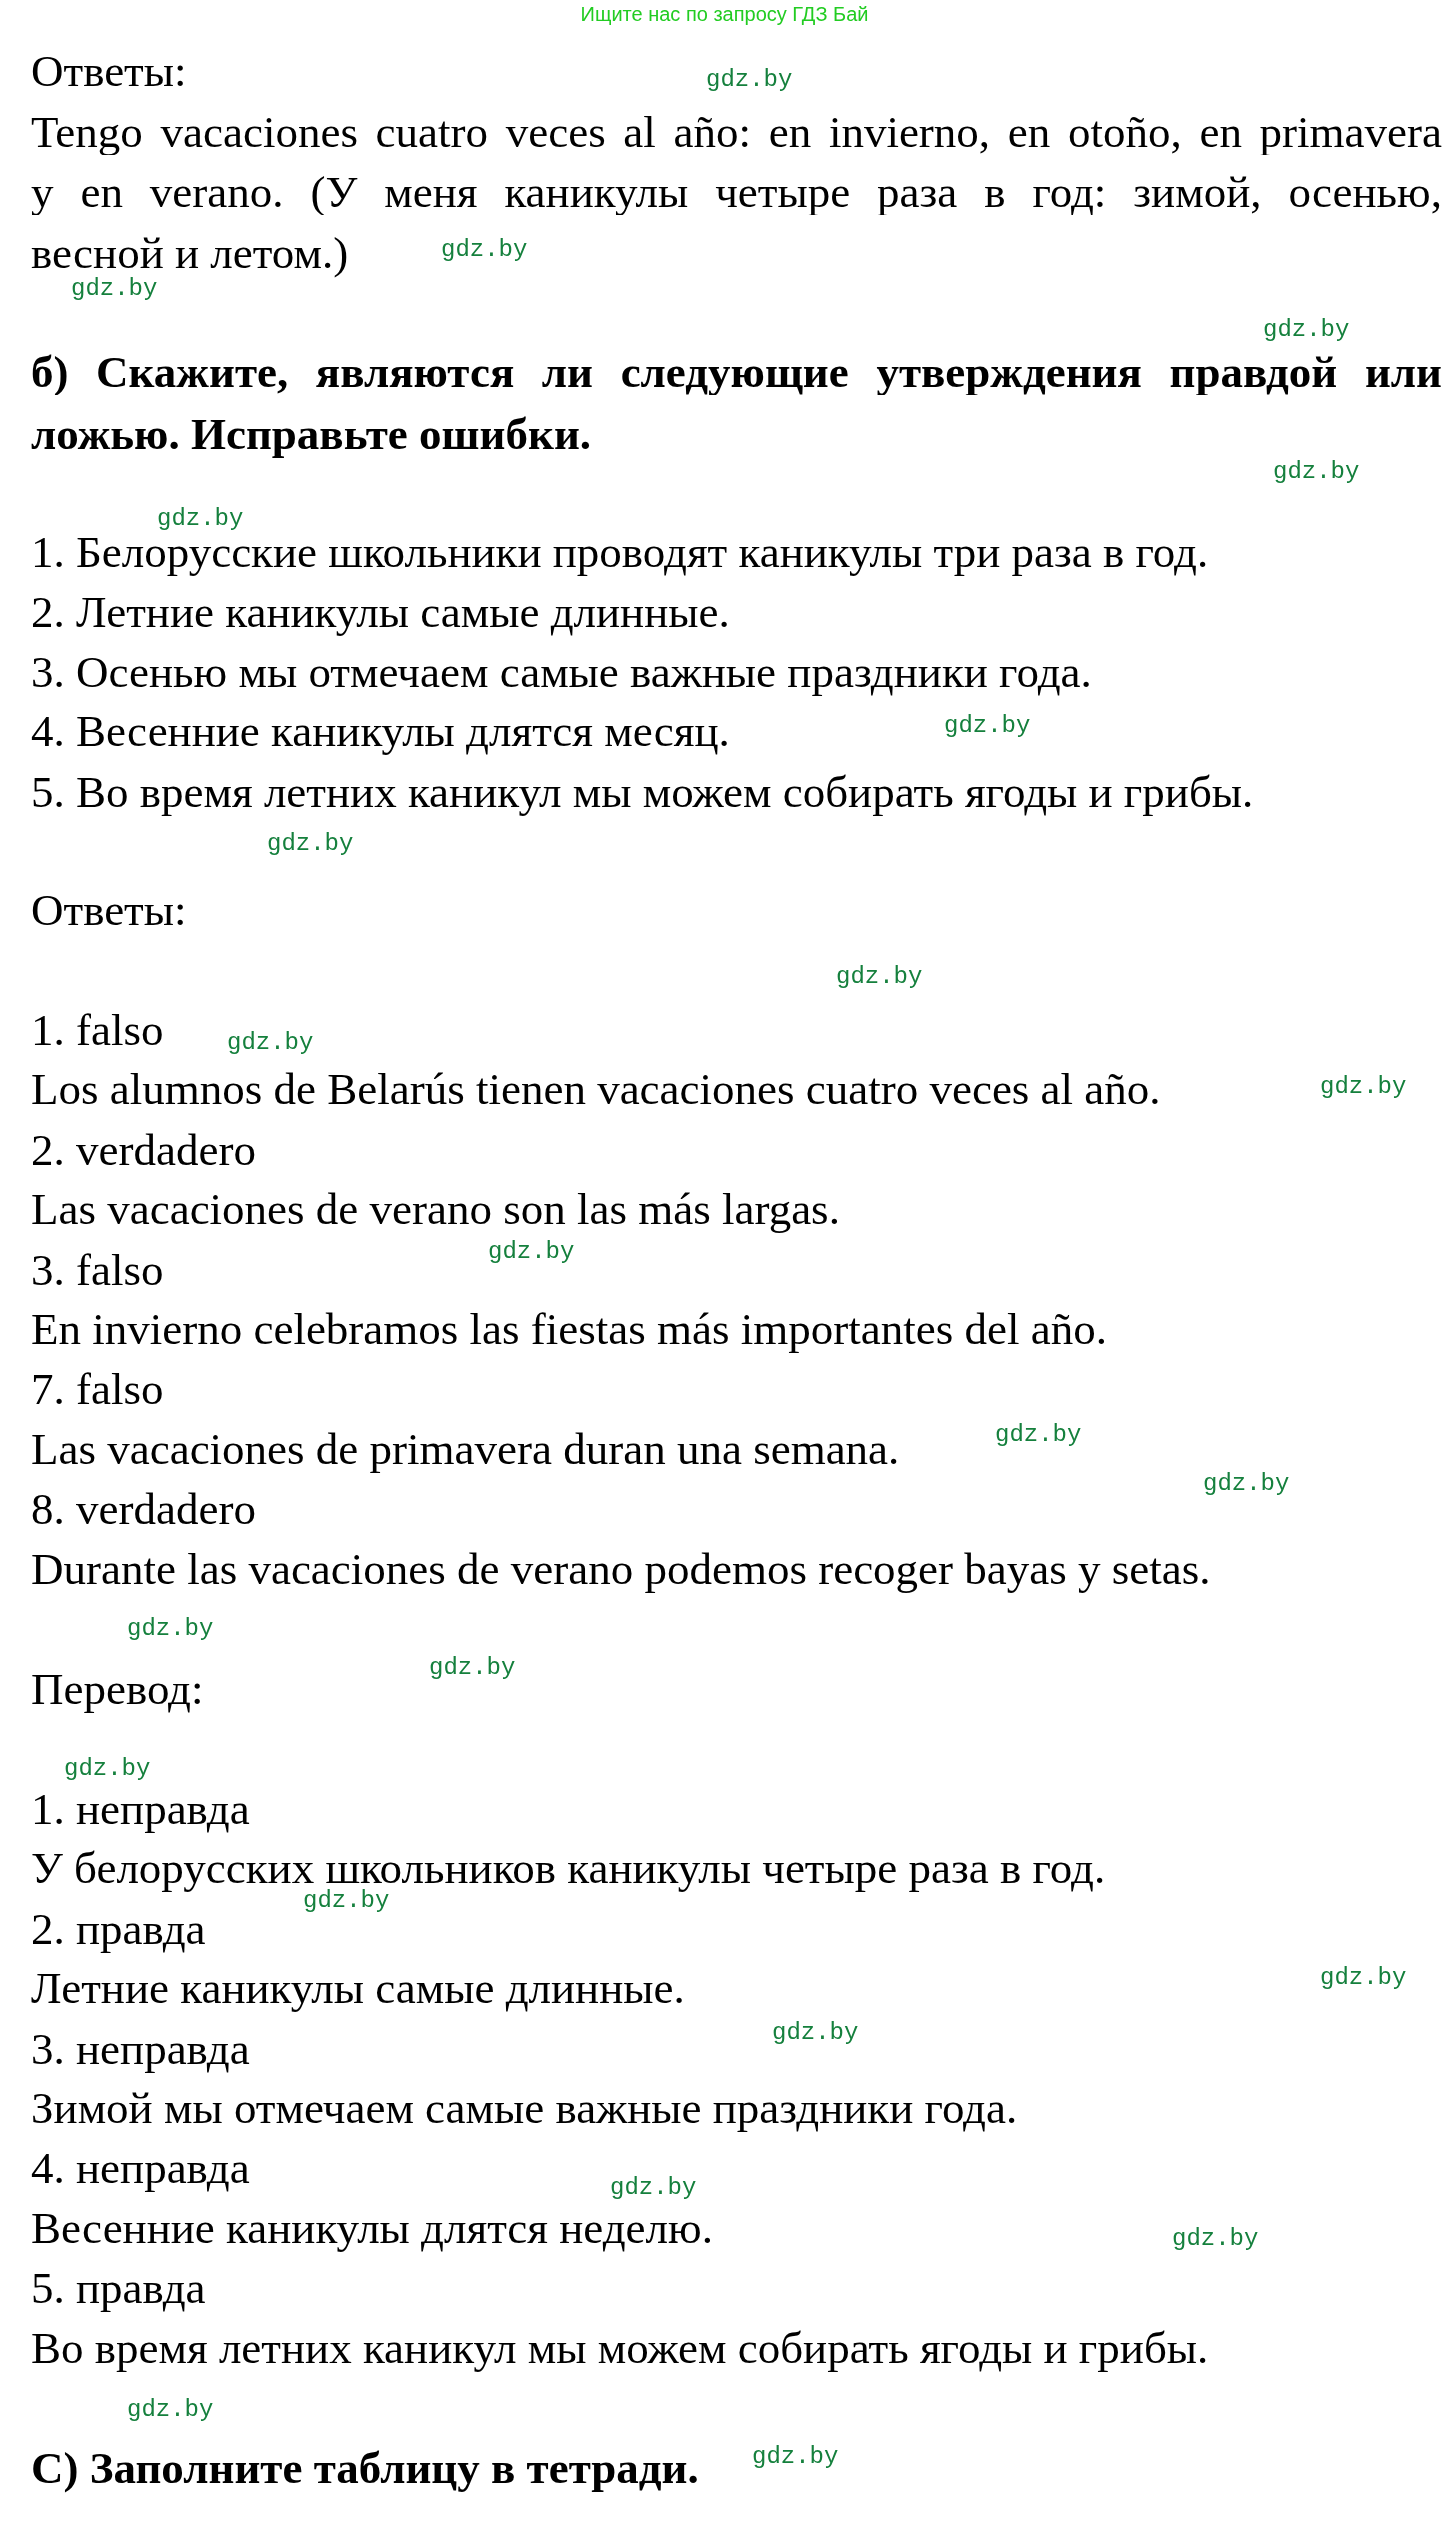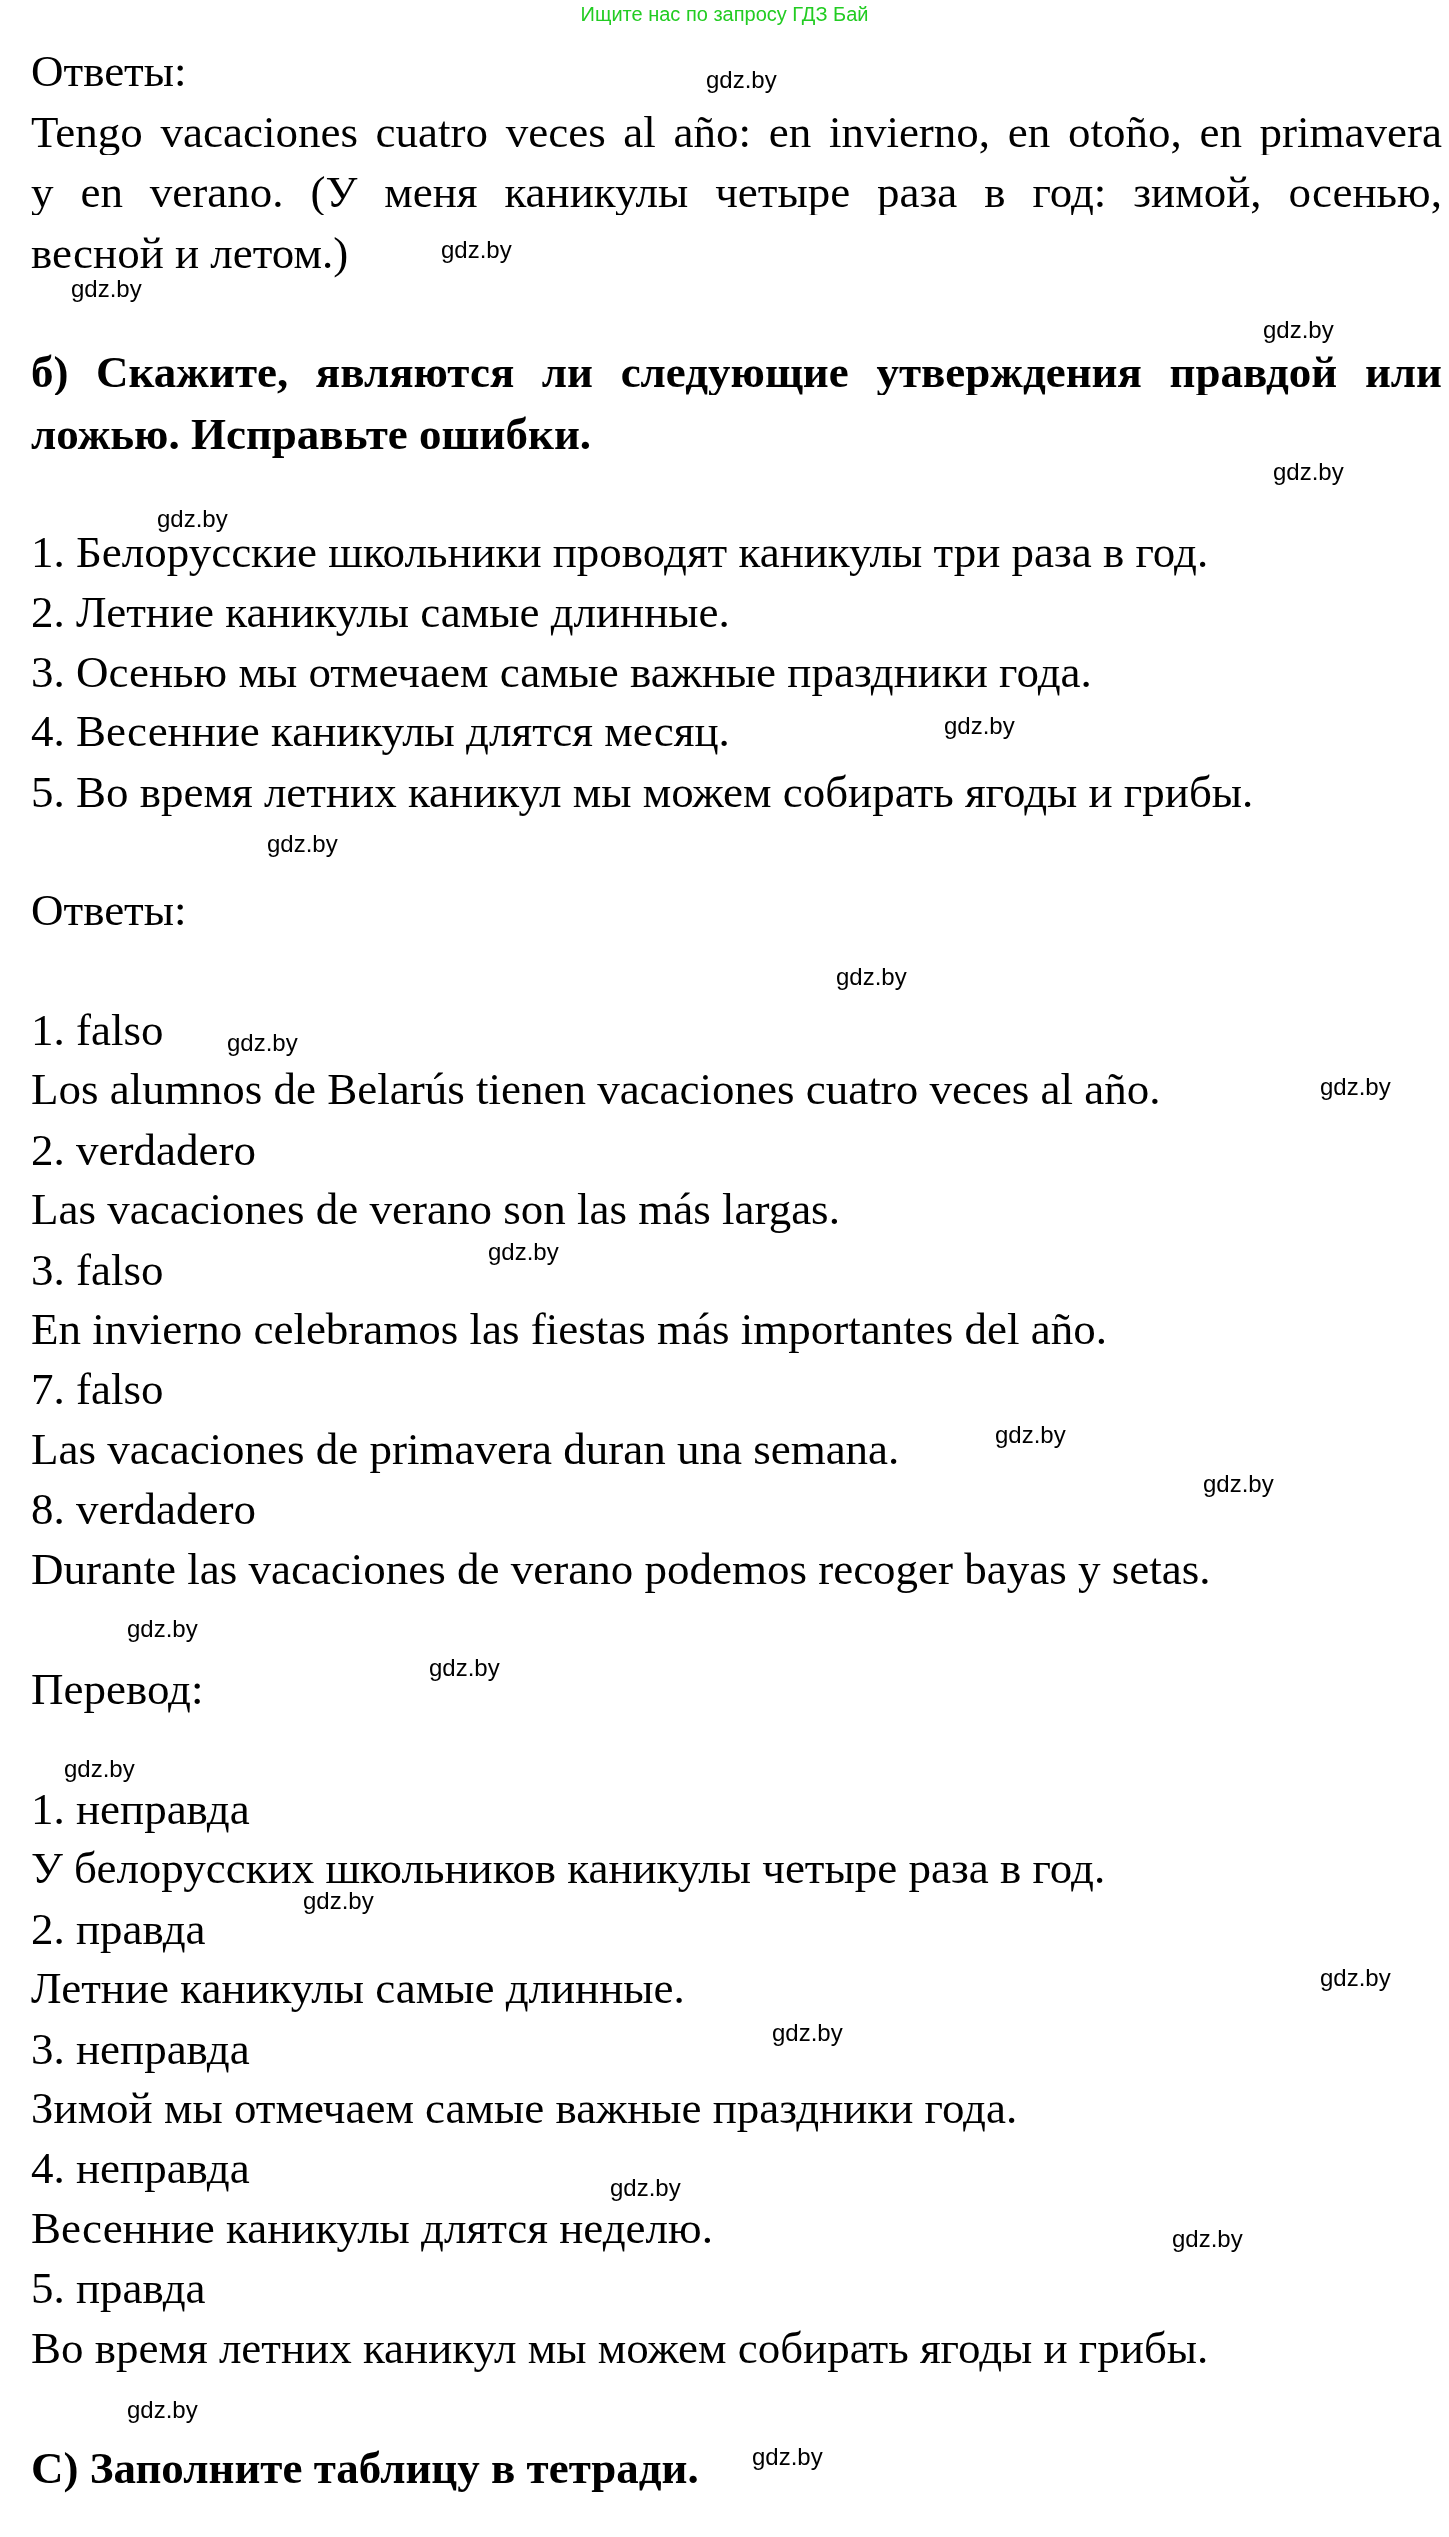"gdz.by" .wm { color: #000000 -> #15803d; font-family: Liberation Sans, sans-serif -> Liberation Mono, monospace }
